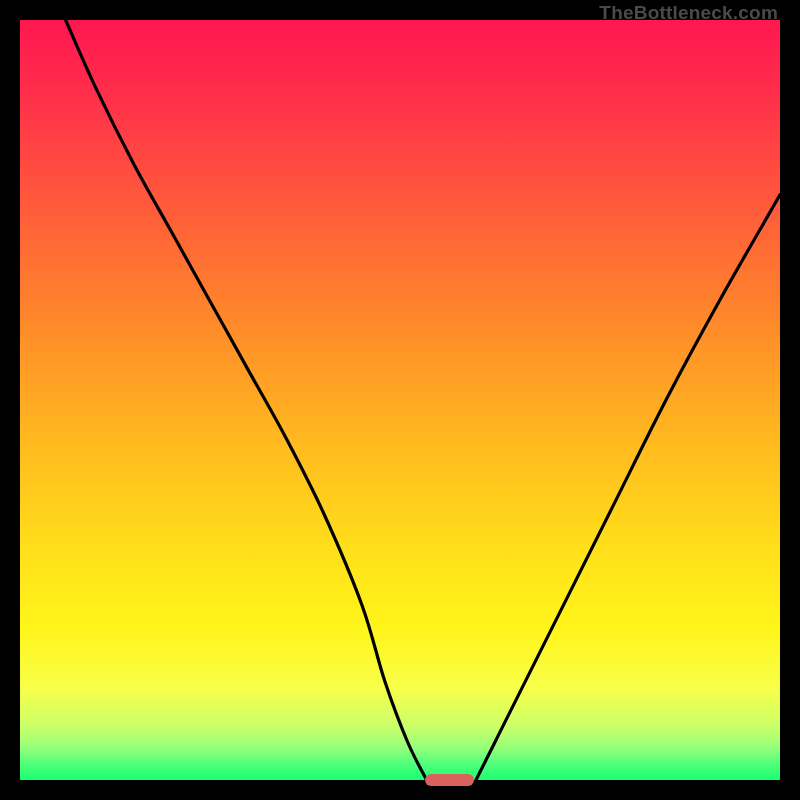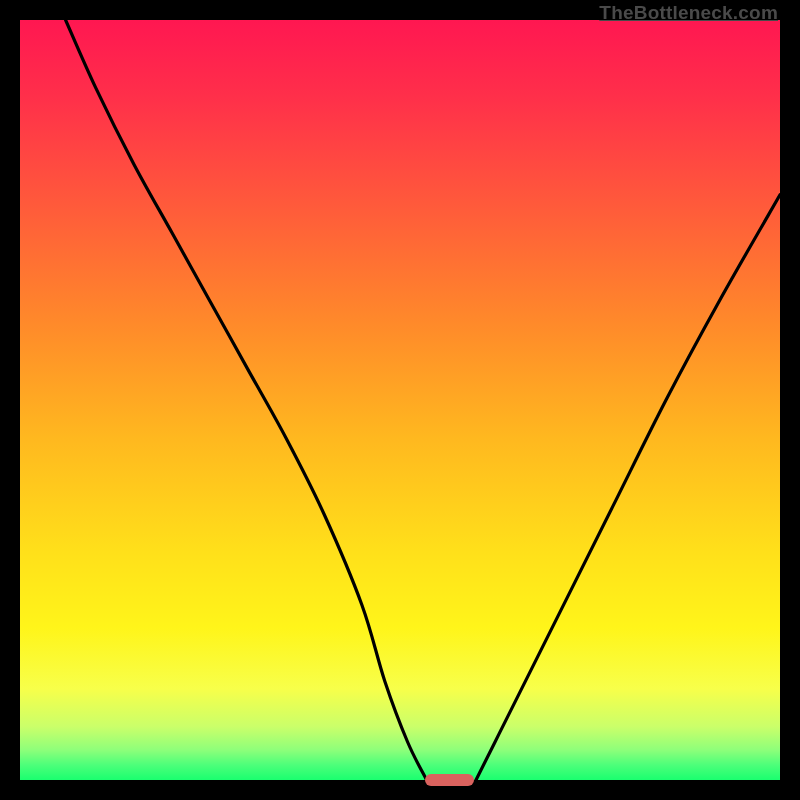"TheBottleneck.com" .attrib { text-decoration: underline -> none }
